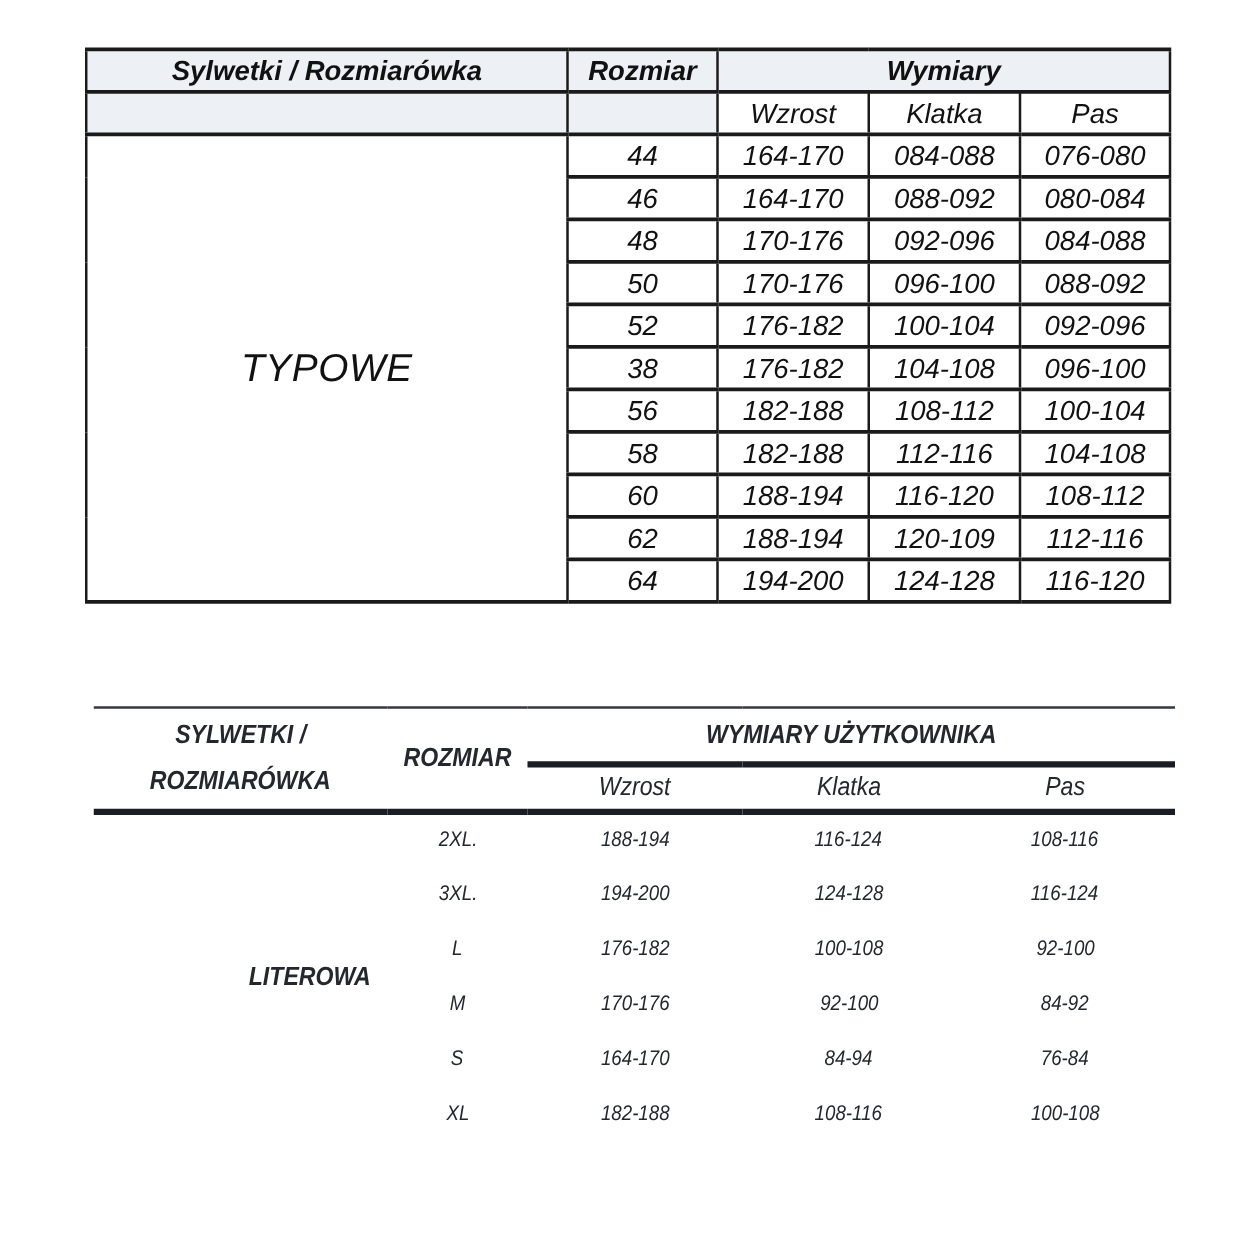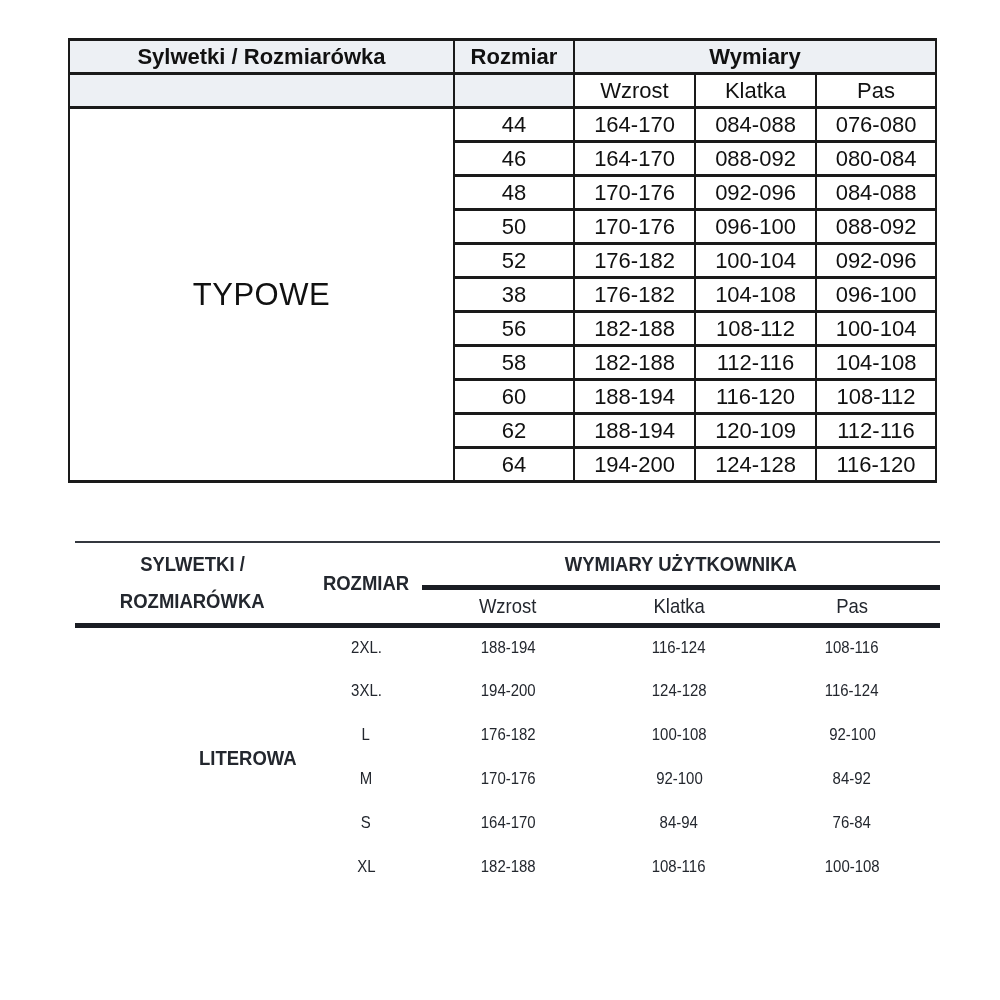"Sylwetki / Rozmiarówka" .canvas { font-style: none -> italic }
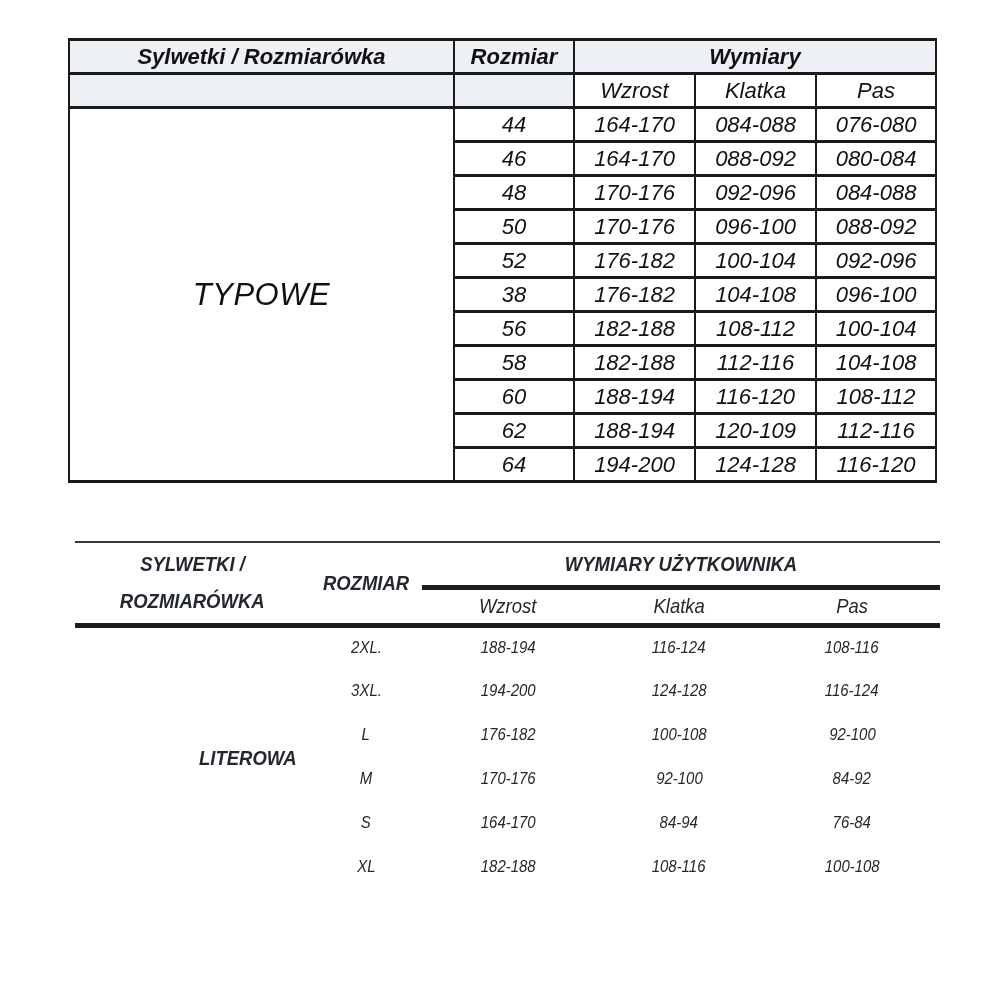"SYLWETKI /" table.t2 { margin-top: none -> 24px }
